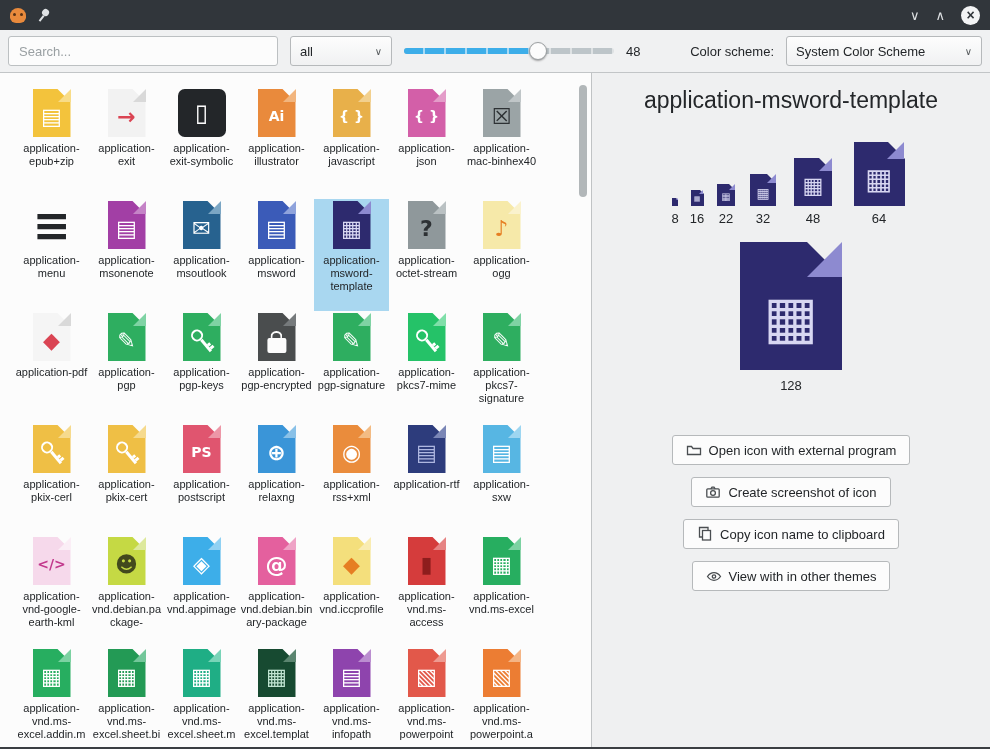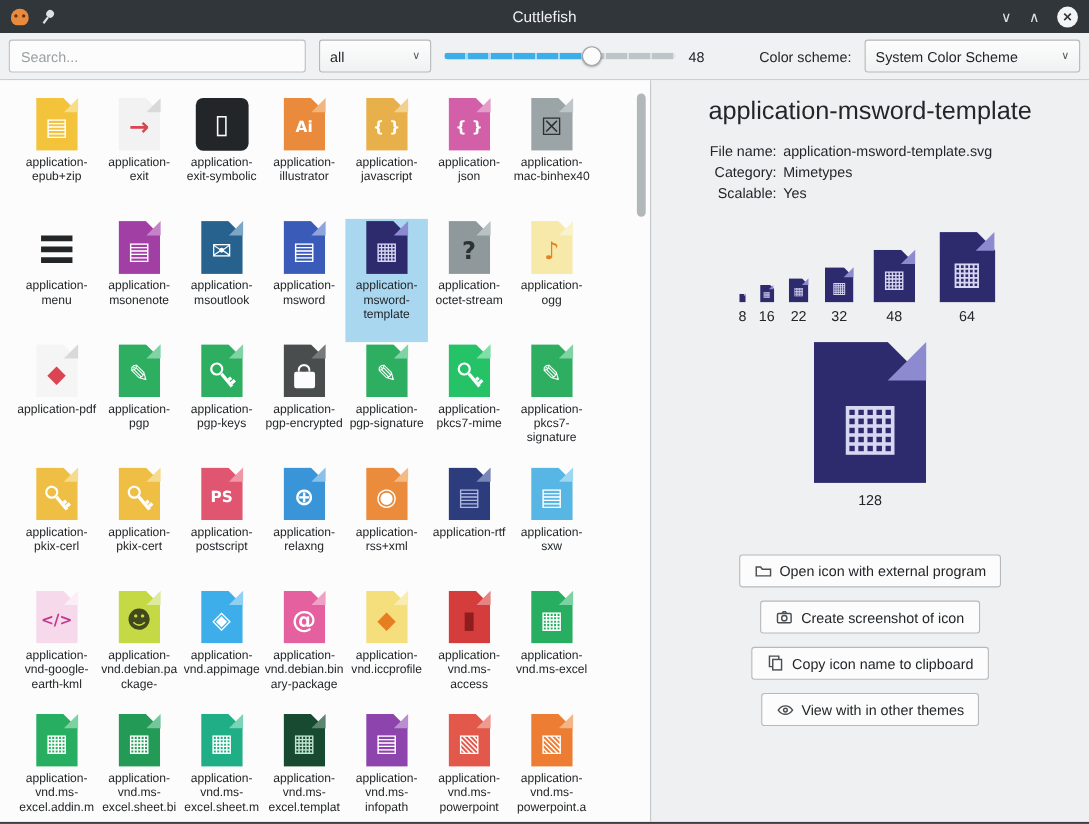"Cuttlefish" div.tb-title { html: <div>Cuttlefish</div> -> none }
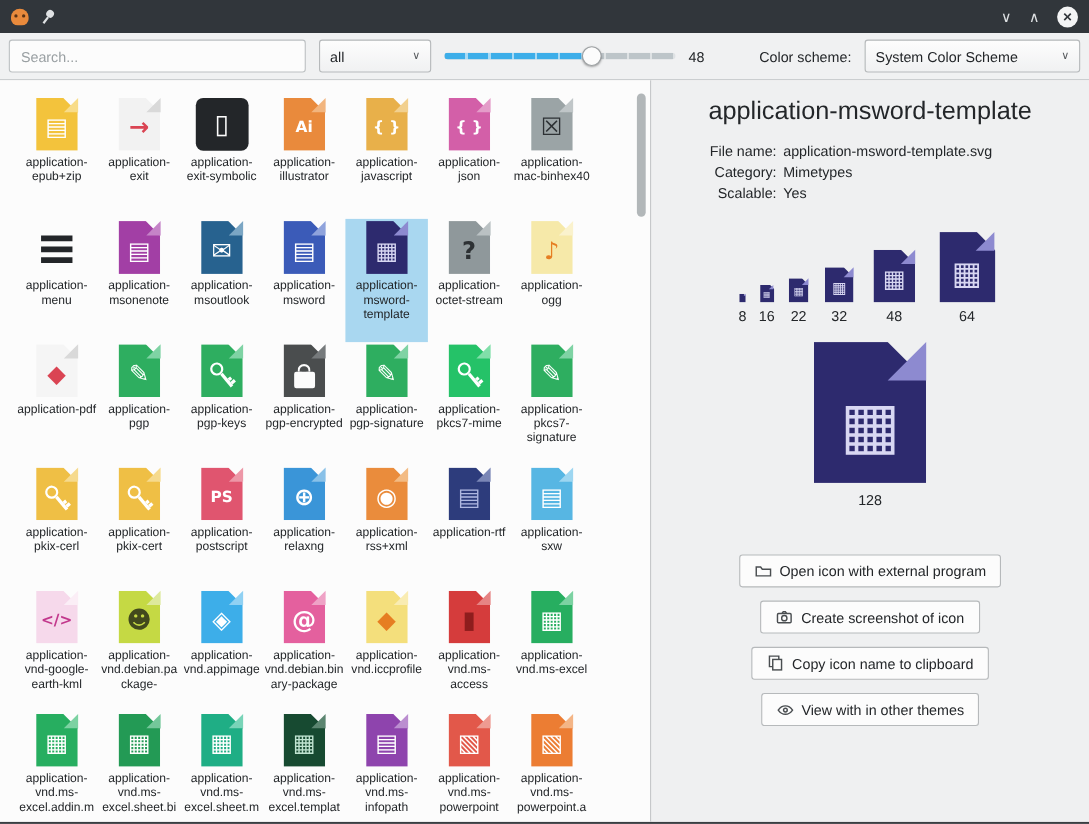"File name:" div.fields { html: <div> <span>File name:</span> <span>application-msword-template.svg</span> <span>Category:</span> <span>Mimetypes</span> <span>Scalable:</span> <span>Yes</span> </div> -> none }
